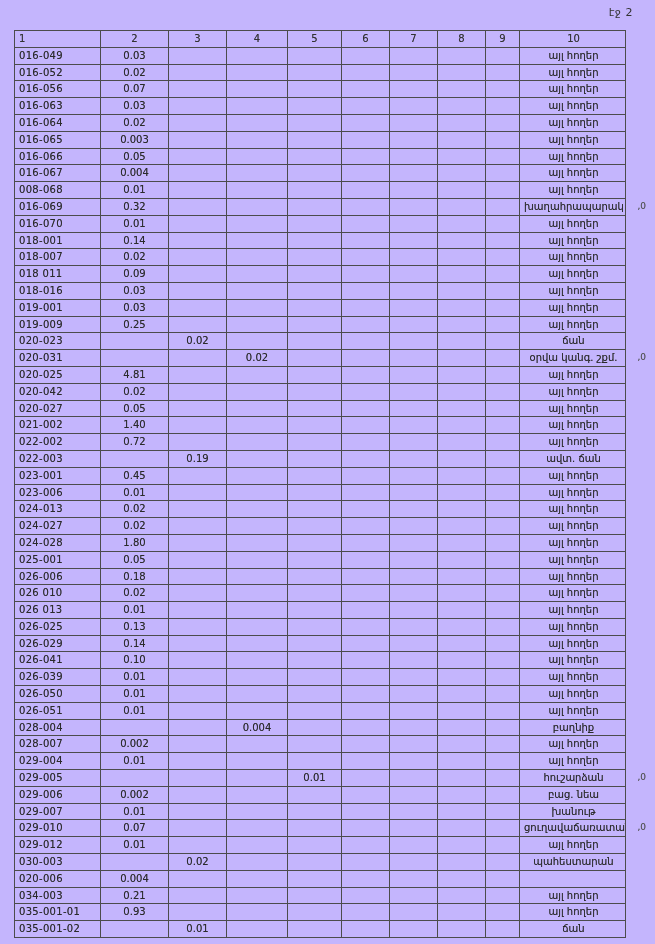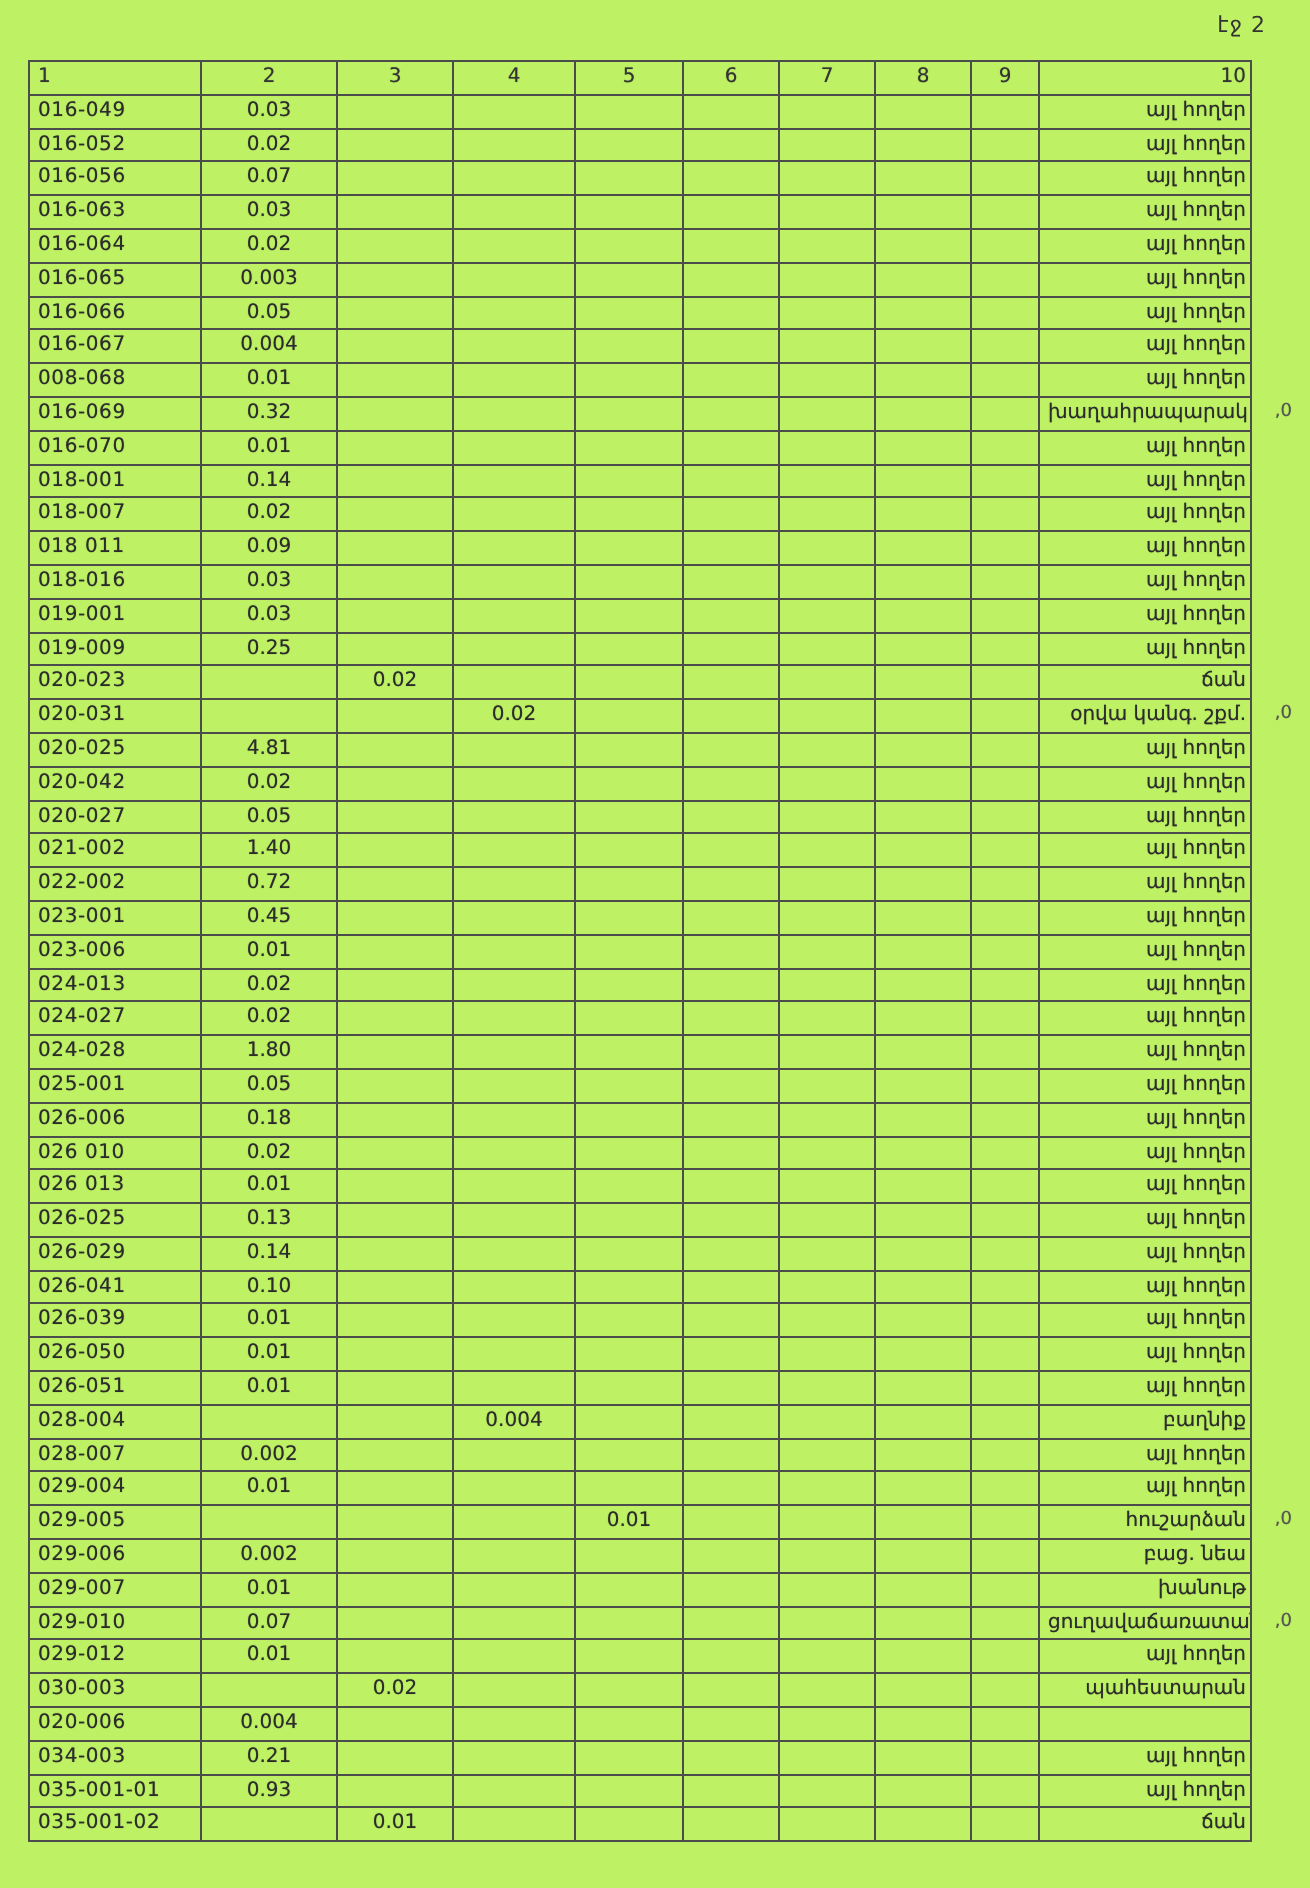"էջ 2" .page { background: #bef264 -> #c4b5fd }
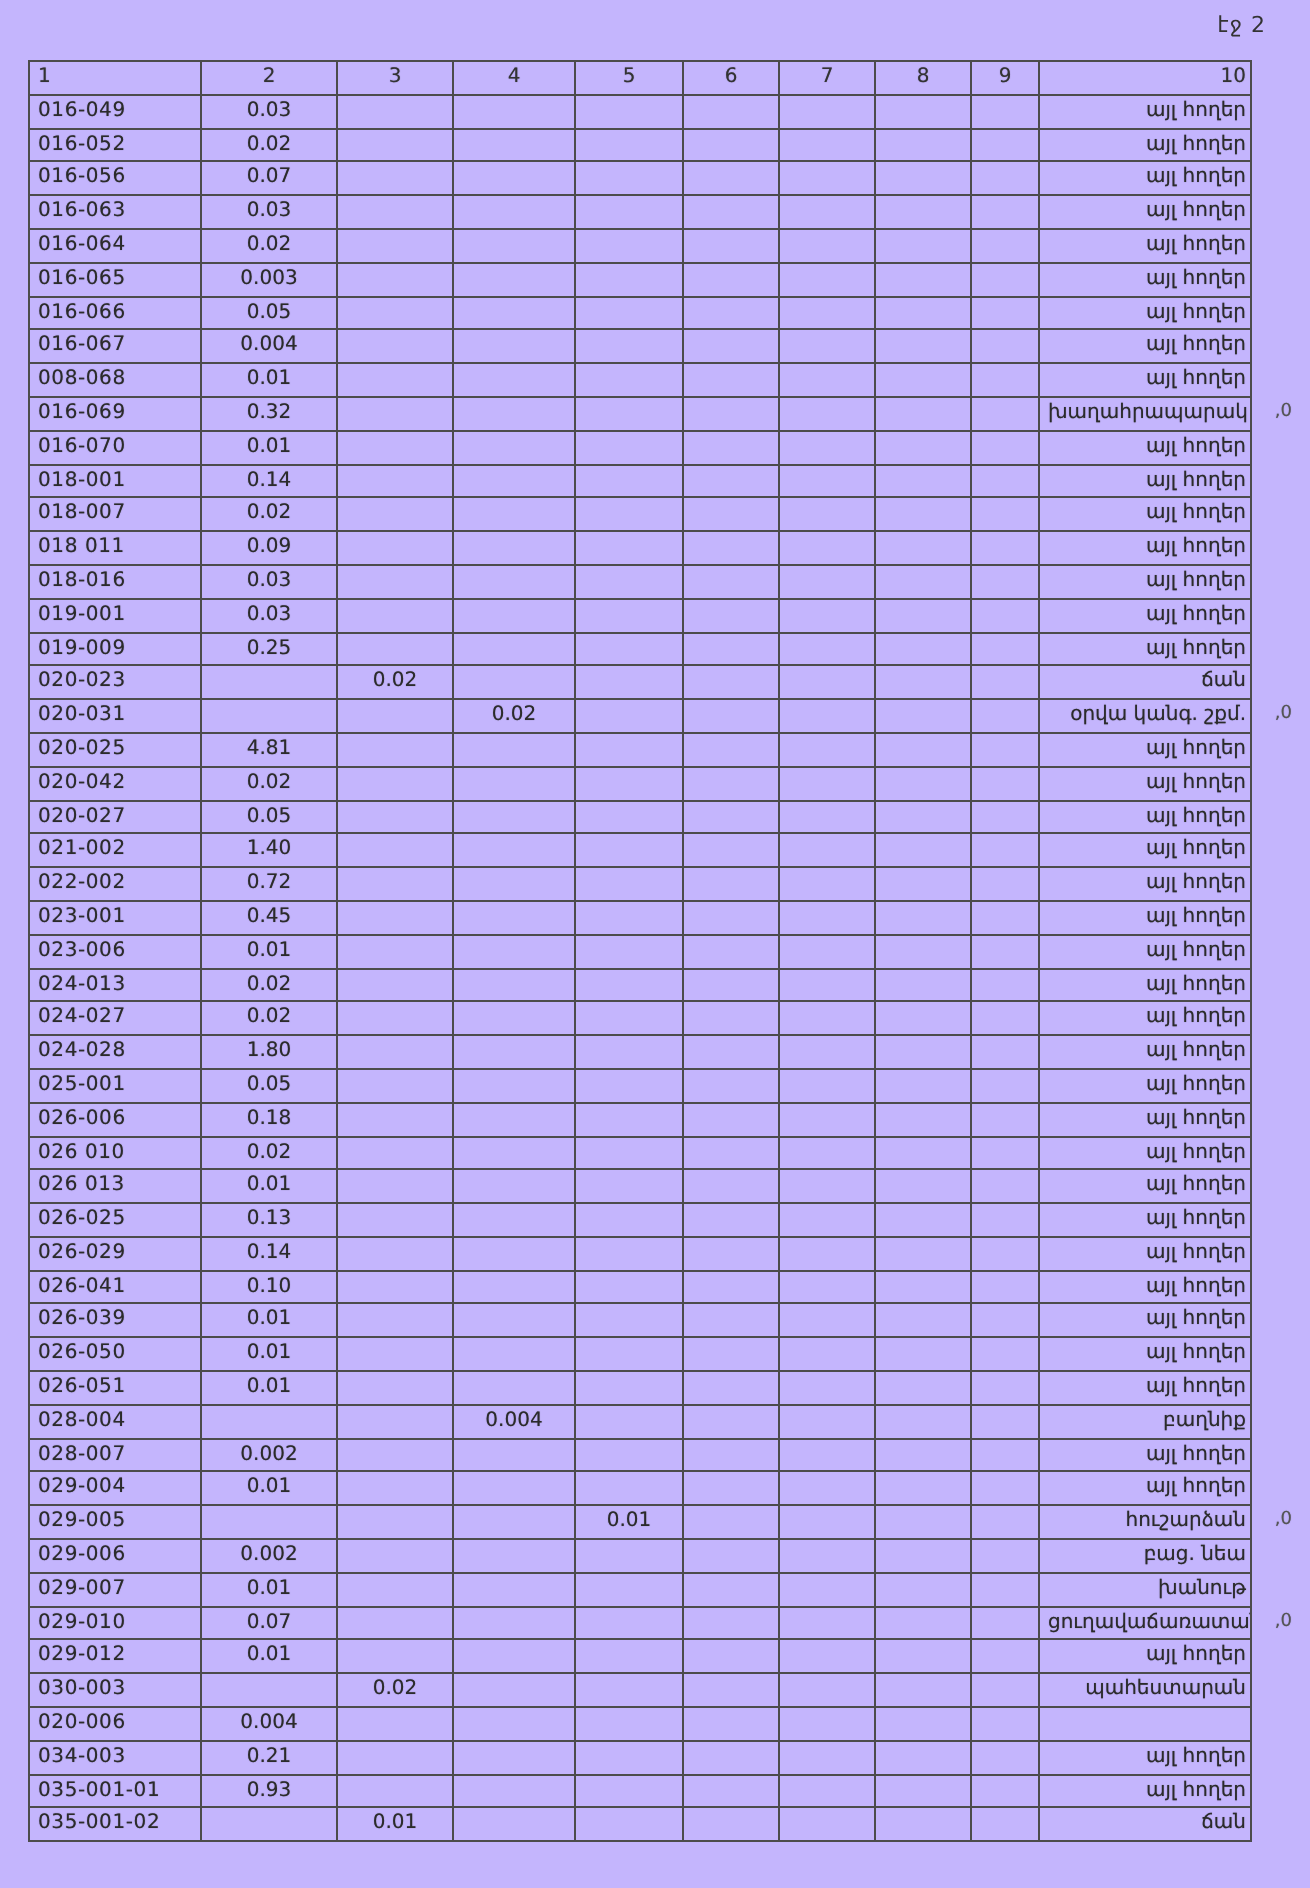"10" .tcell.c9 { text-align: right -> center }
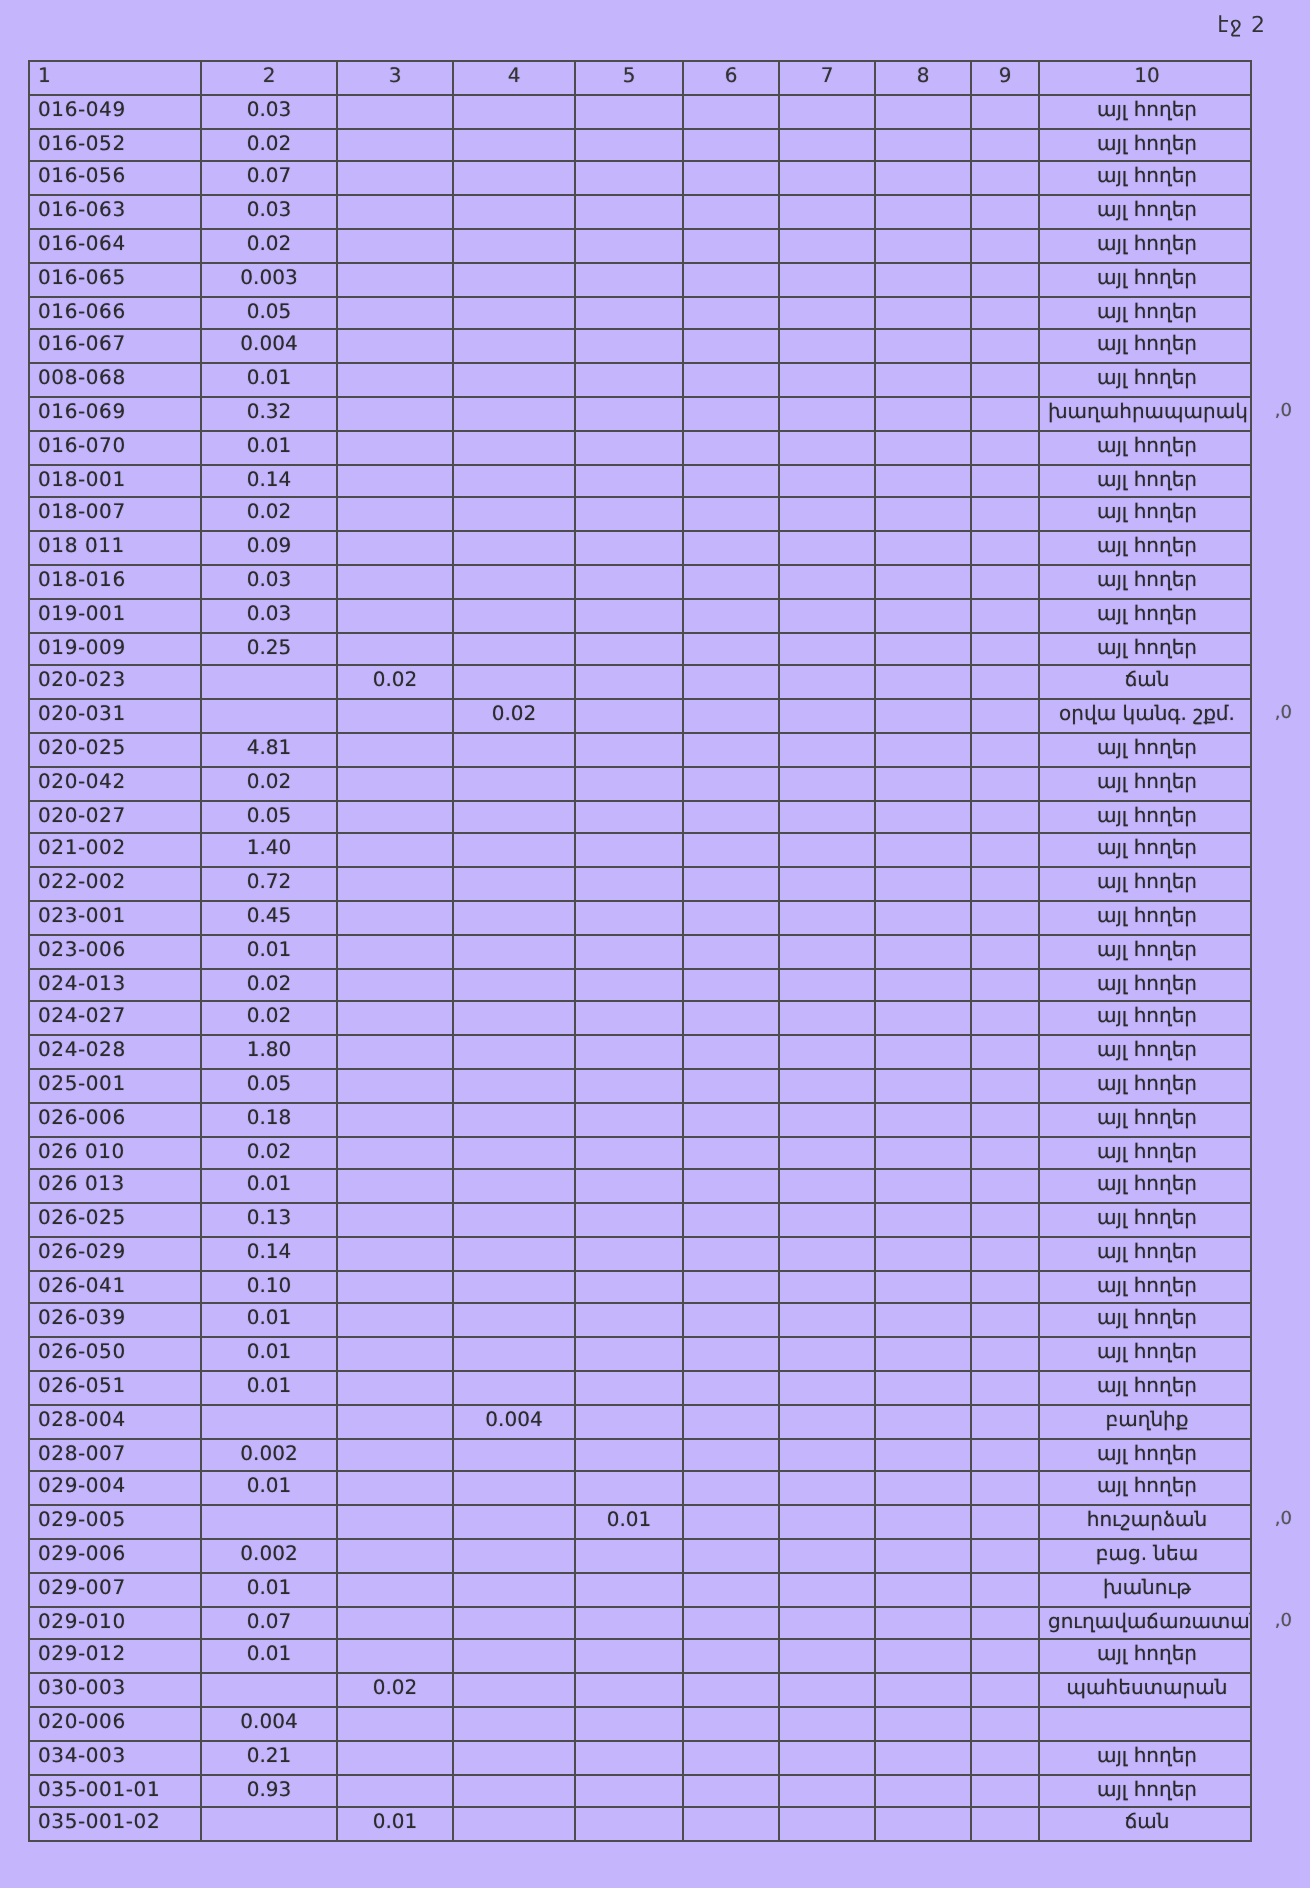"022-003" div.trow { html: none -> <div> <div>022-003</div> <div></div> <div>0.19</div> <div></div> <div></div> <div></div> <div></div> <div></div> <div></div> <div>ավտ. ճան</div> </div> }
